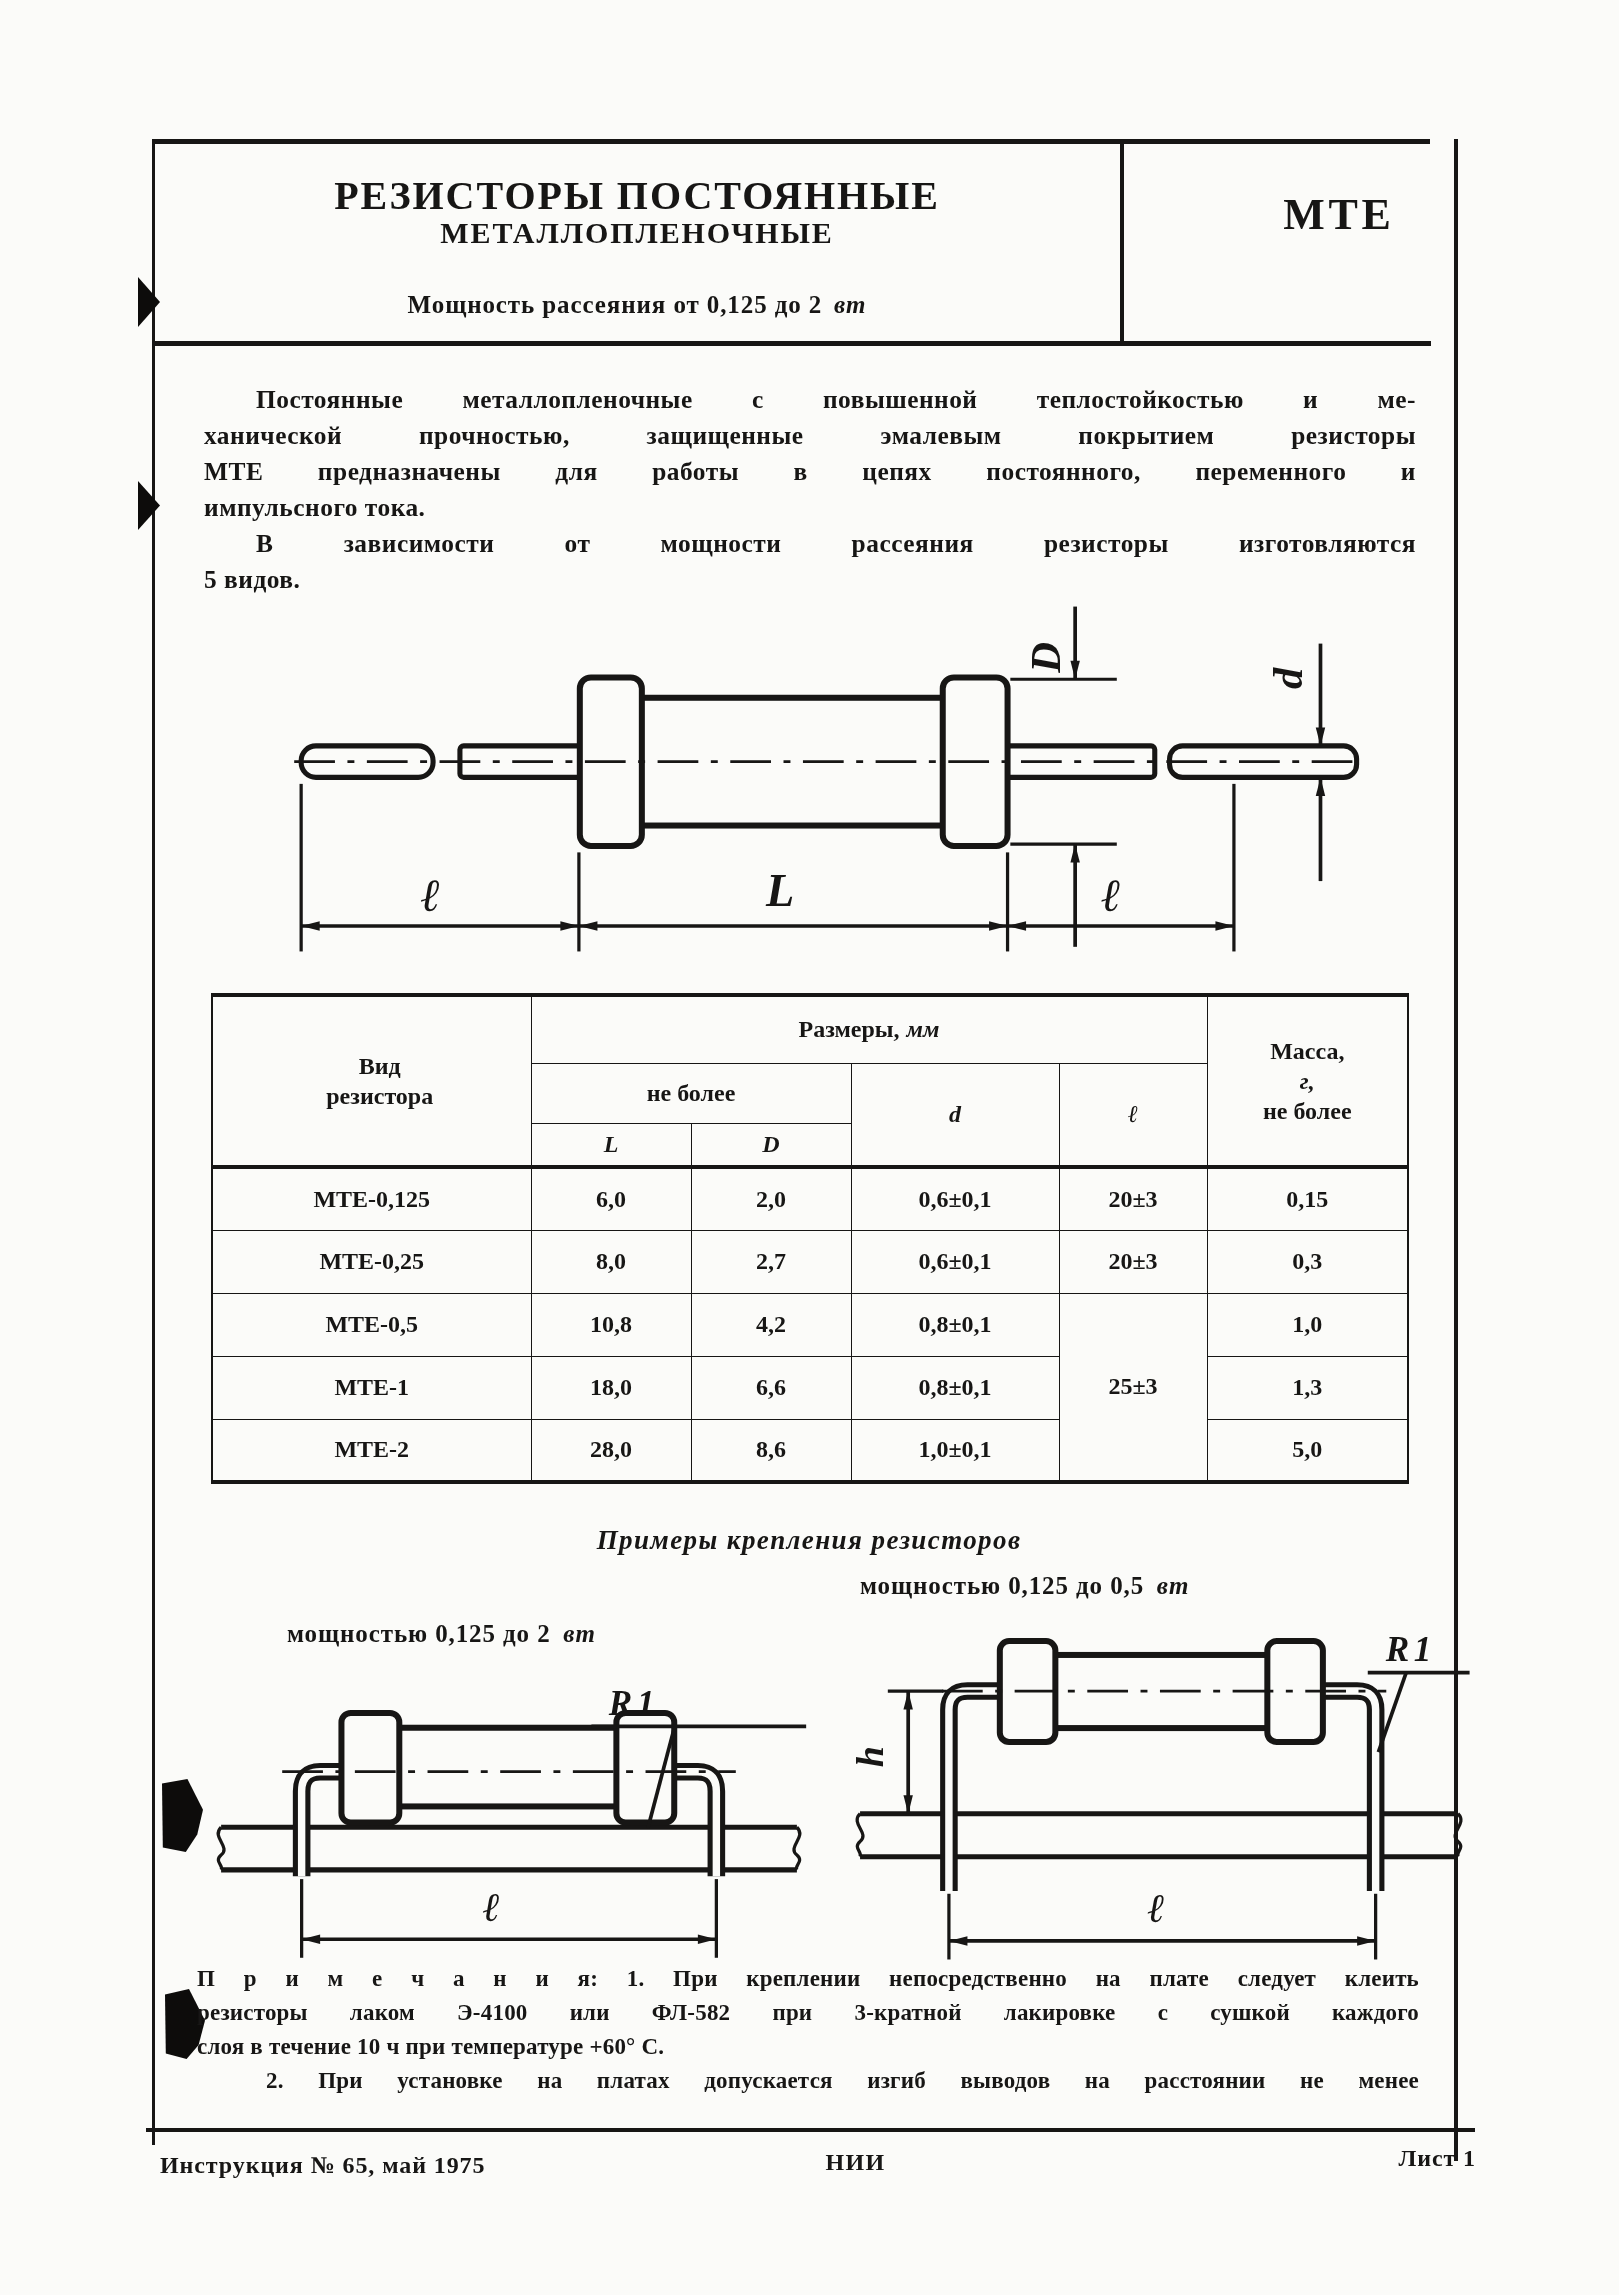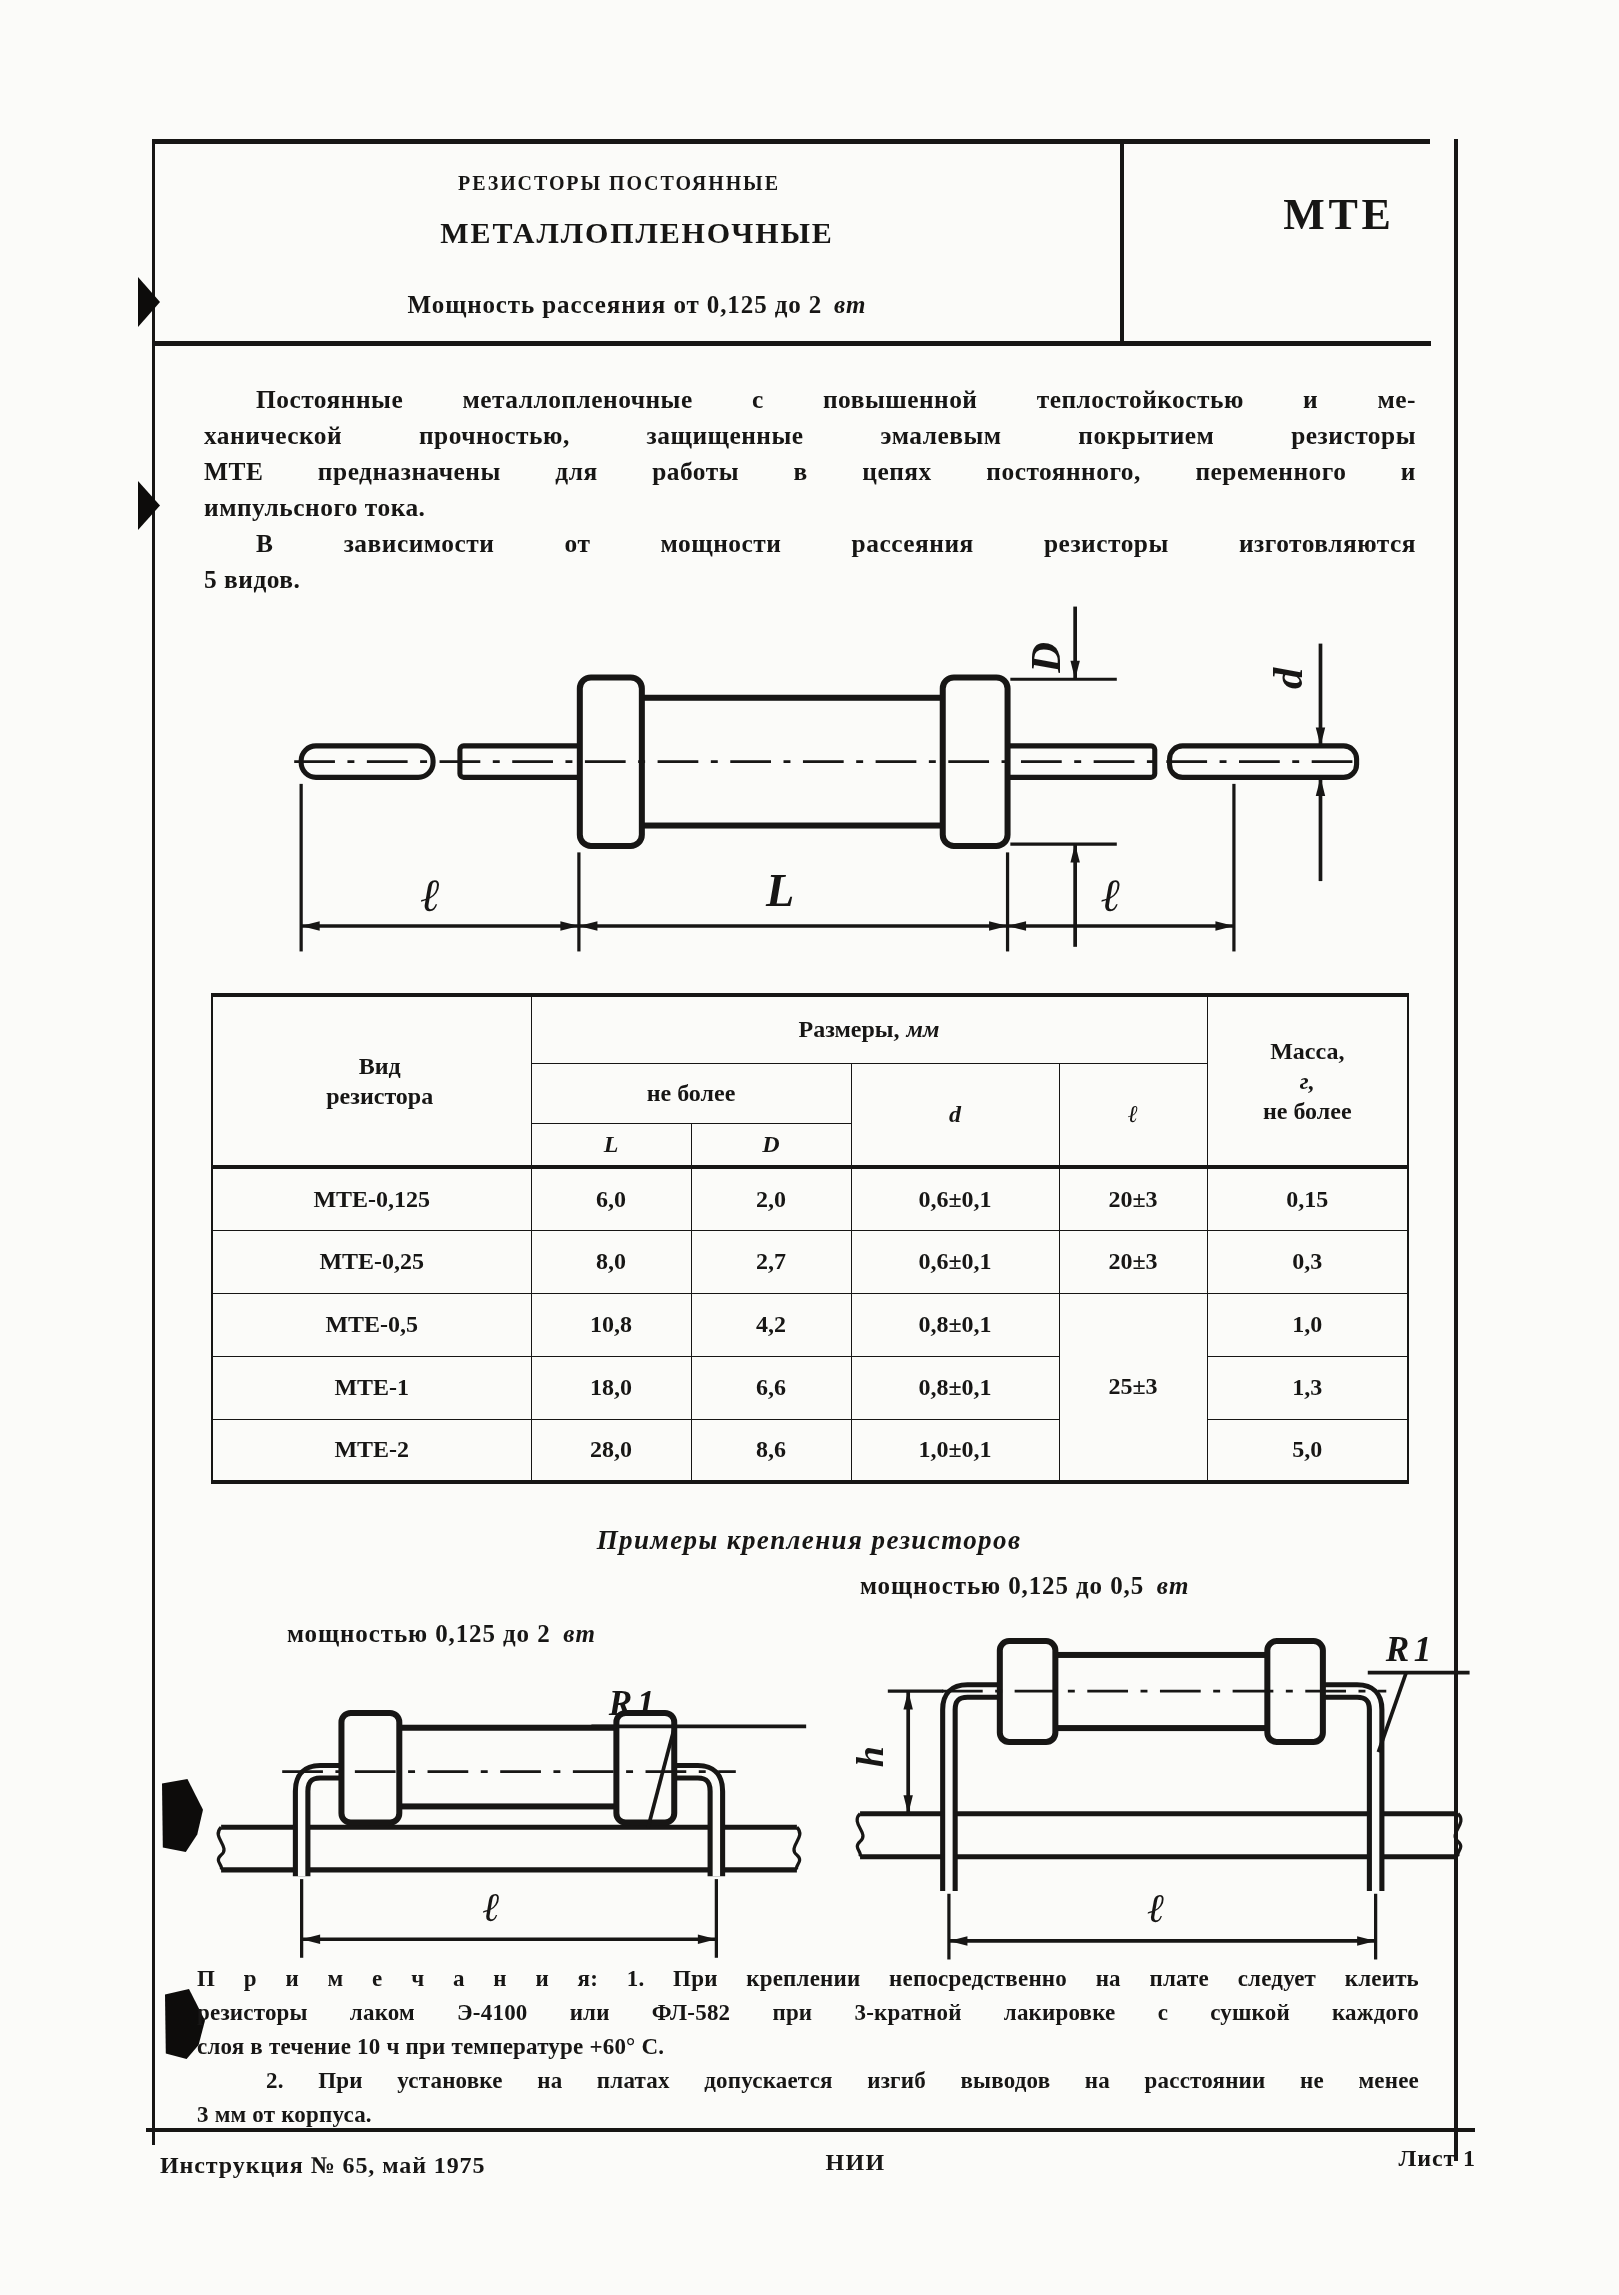"РЕЗИСТОРЫ ПОСТОЯННЫЕ" div.abs { font-size: 20px -> 40px; left: 136px -> 154px }
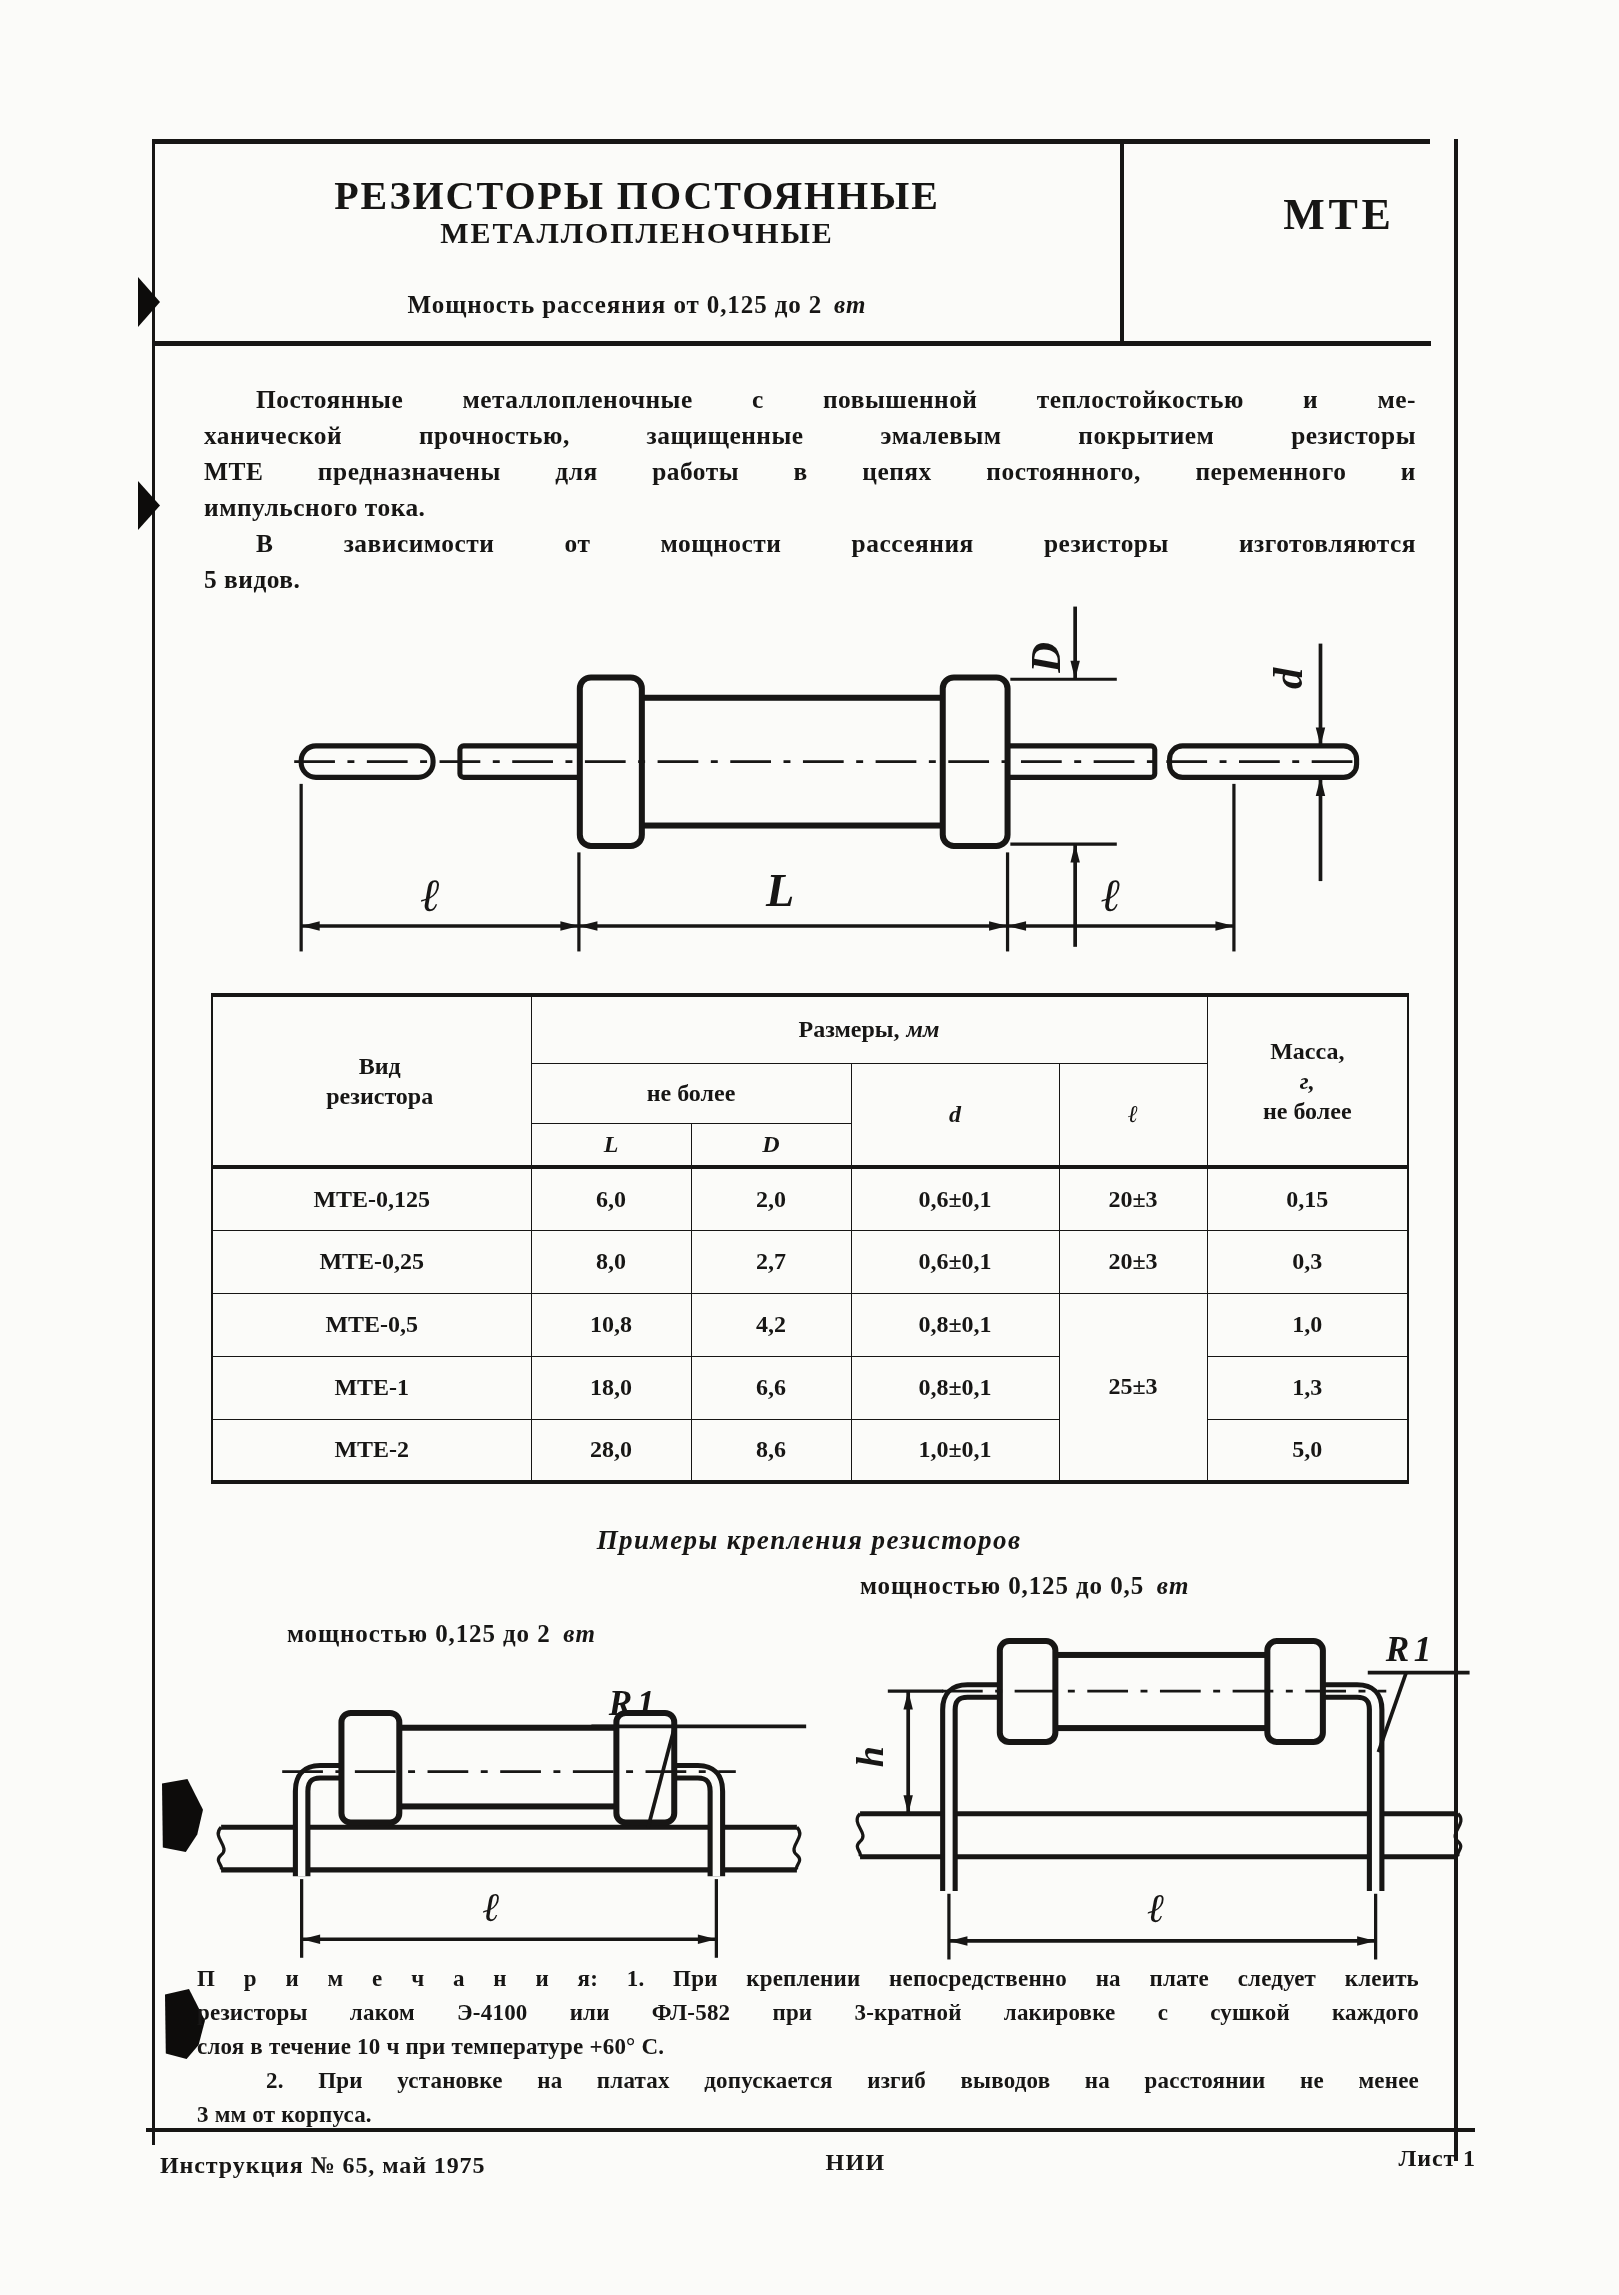"3 мм от корпуса." div.txt { html: <div>3 мм от корпуса.</div> -> none }
